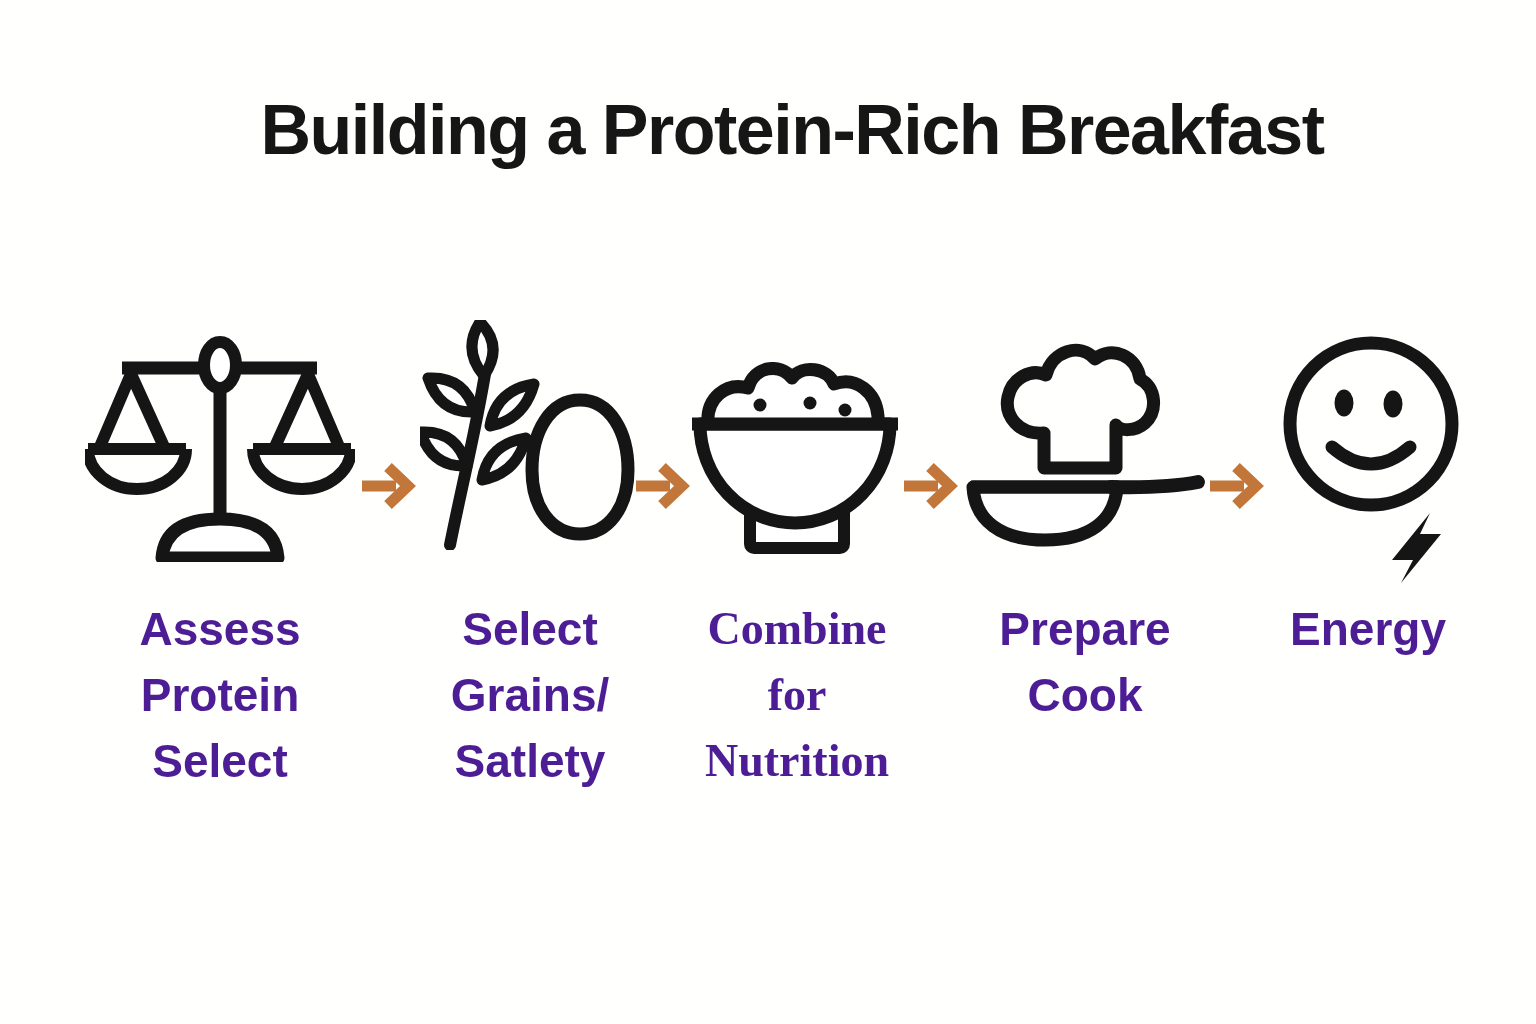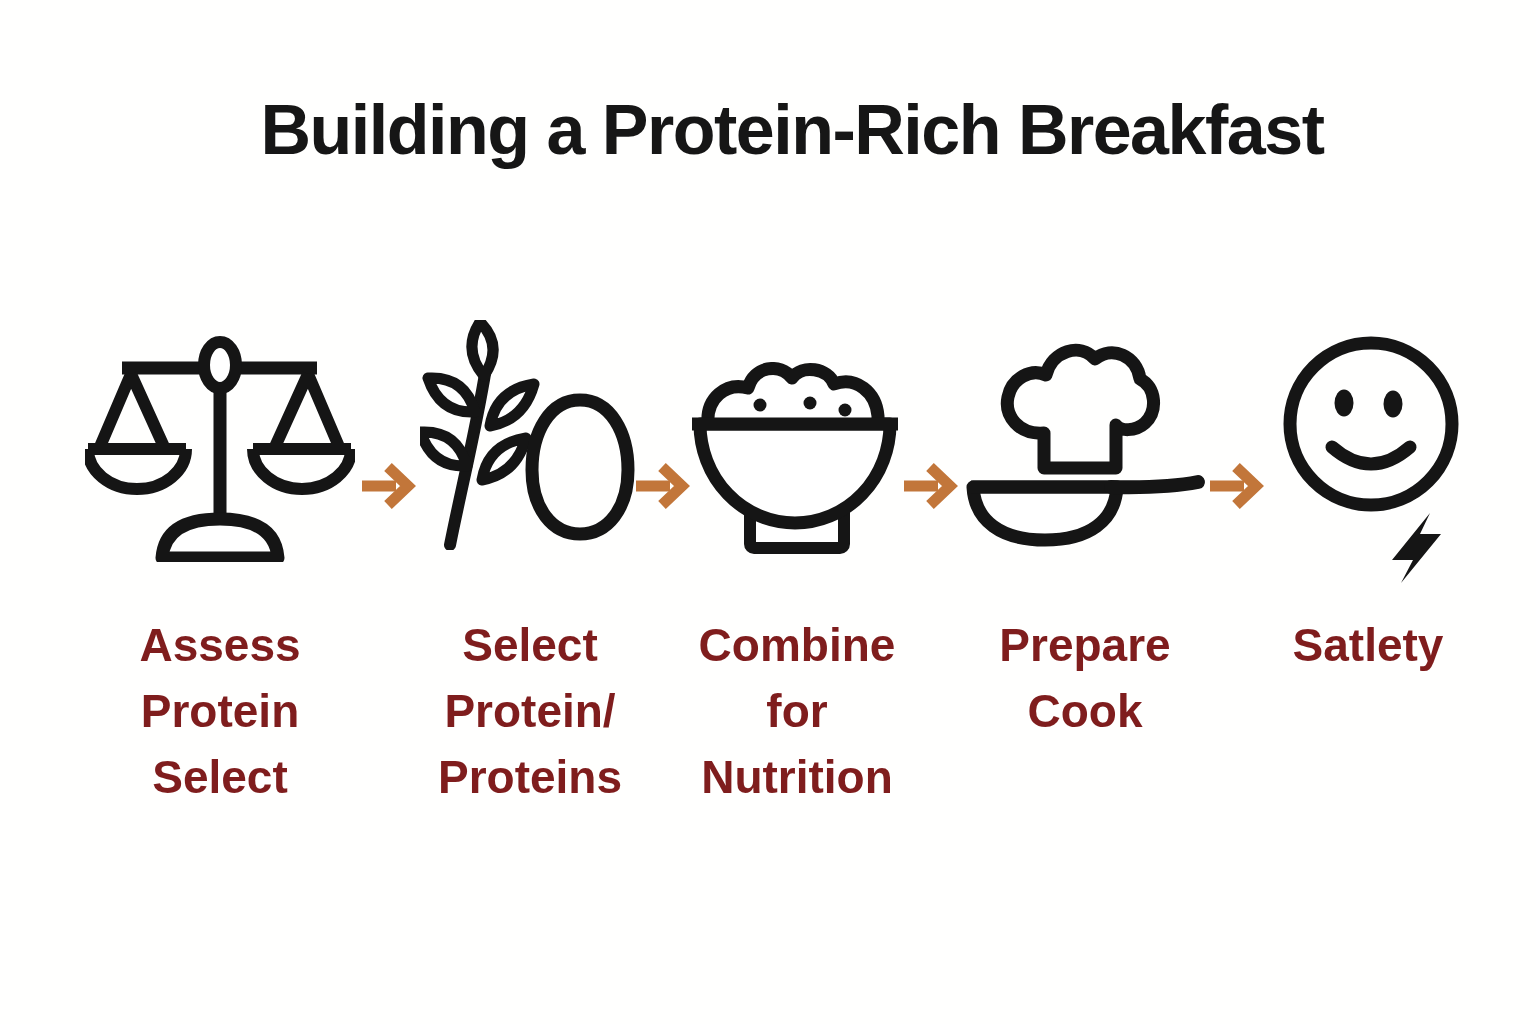"Assess" .label { color: #7f1d1d -> #4c1d95; top: 292px -> 276px }
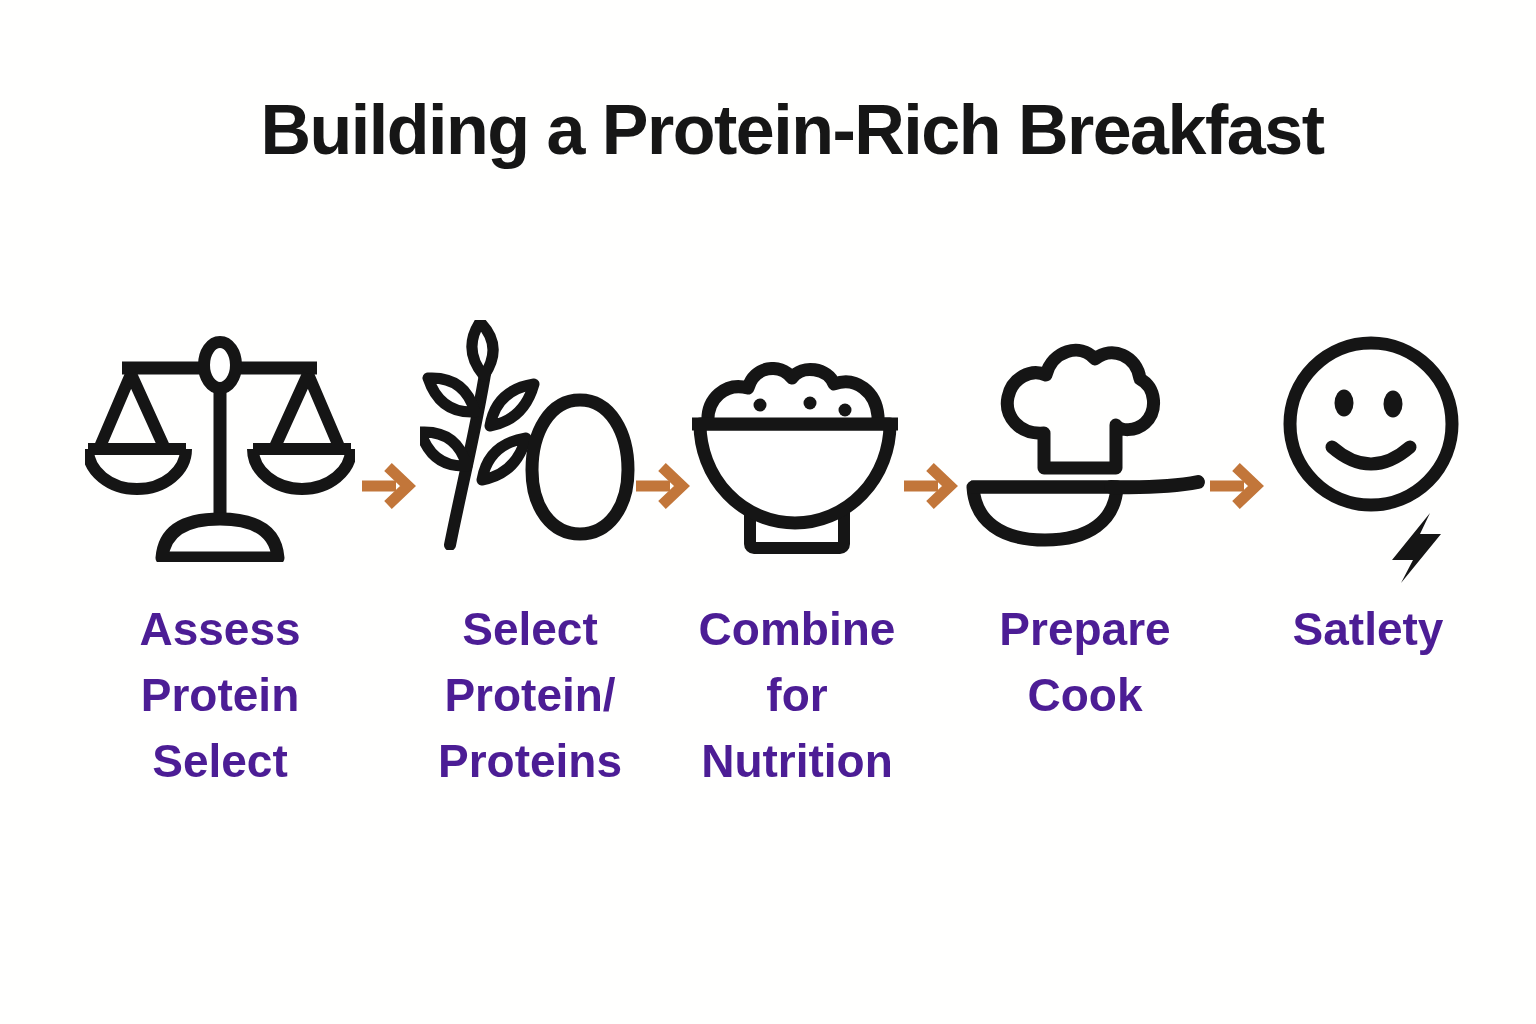"Combine" .step-3 { font-family: none -> Liberation Serif, serif }
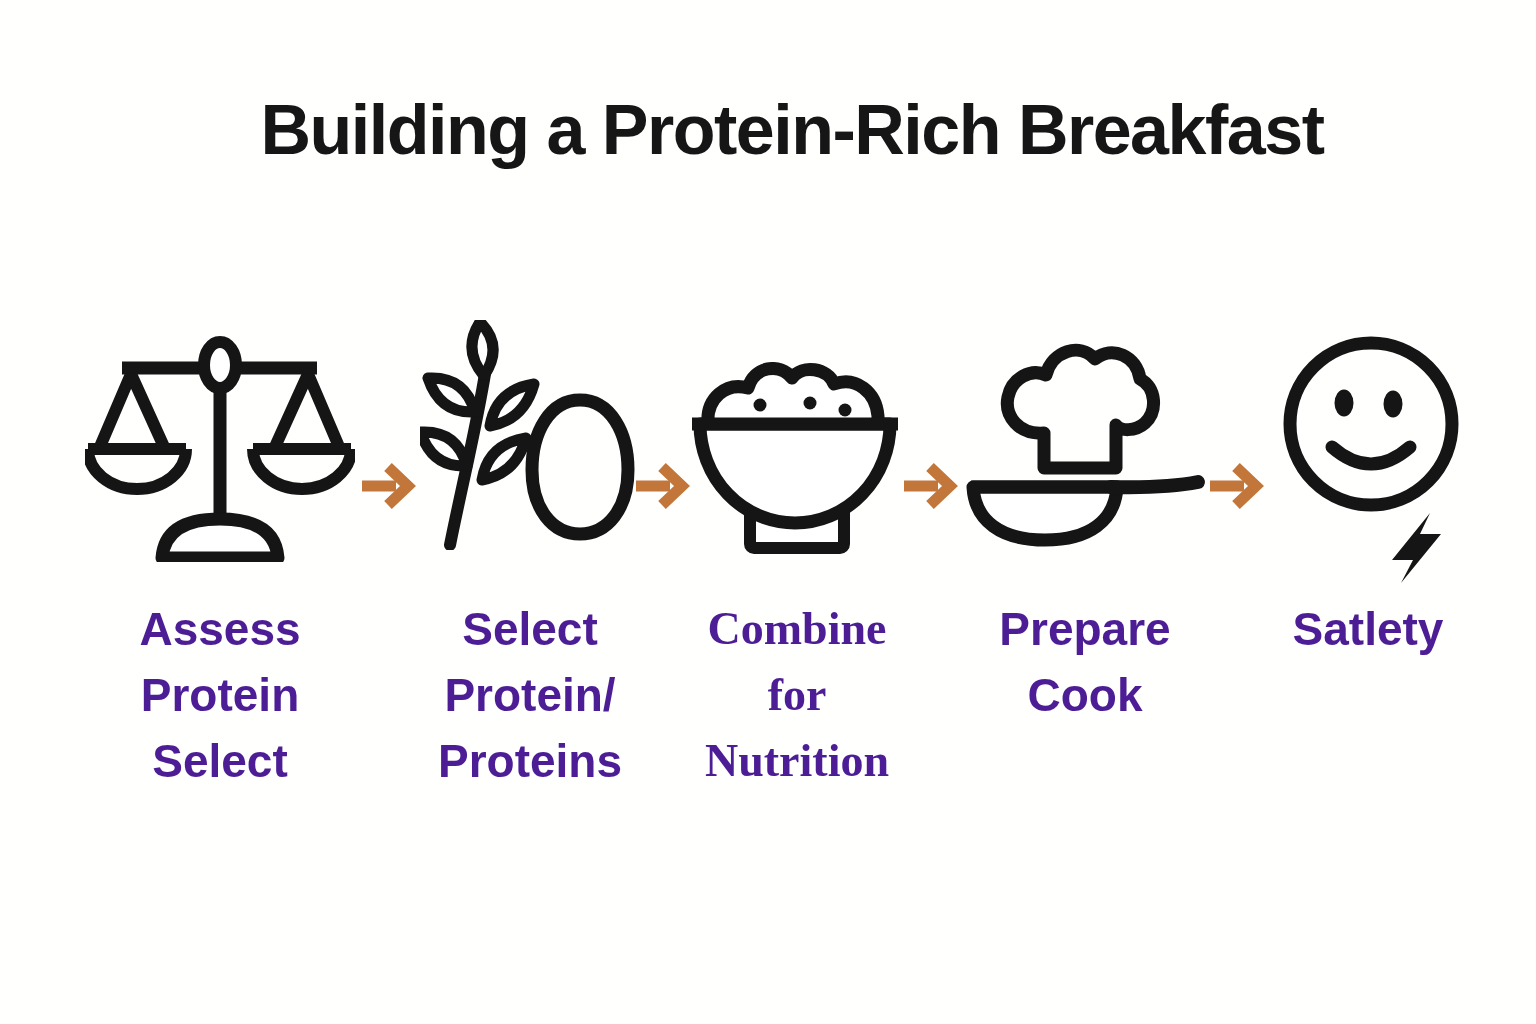"Satlety" div { text: Satlety -> Energy }
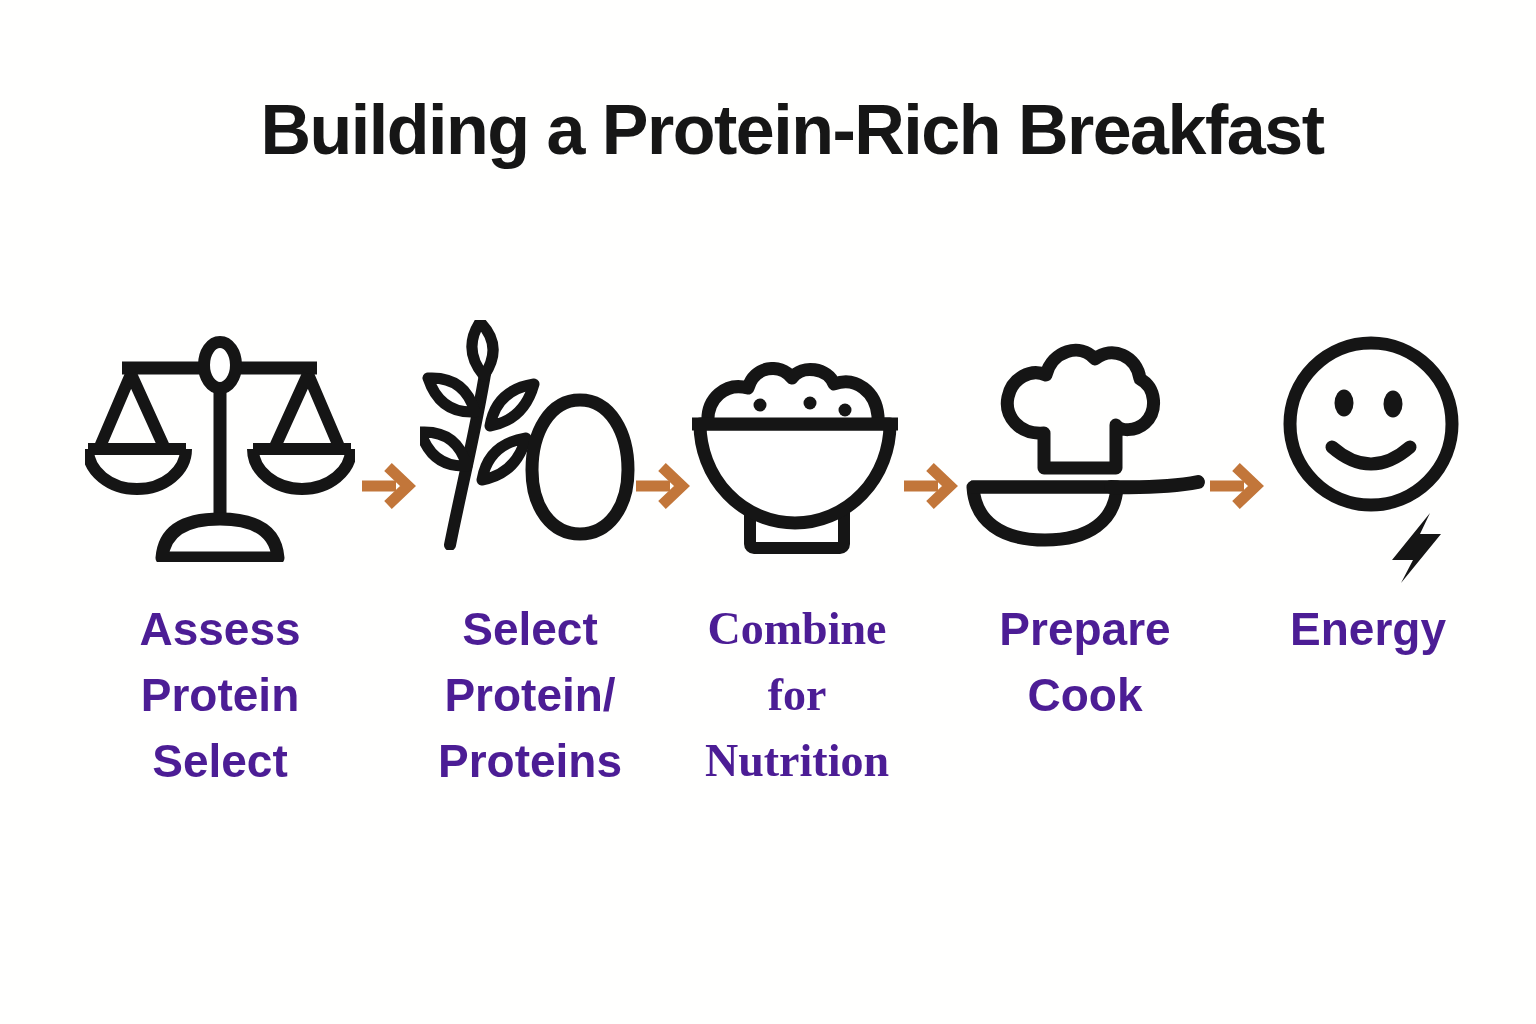"Protein/" div { text: Protein/ -> Grains/ }
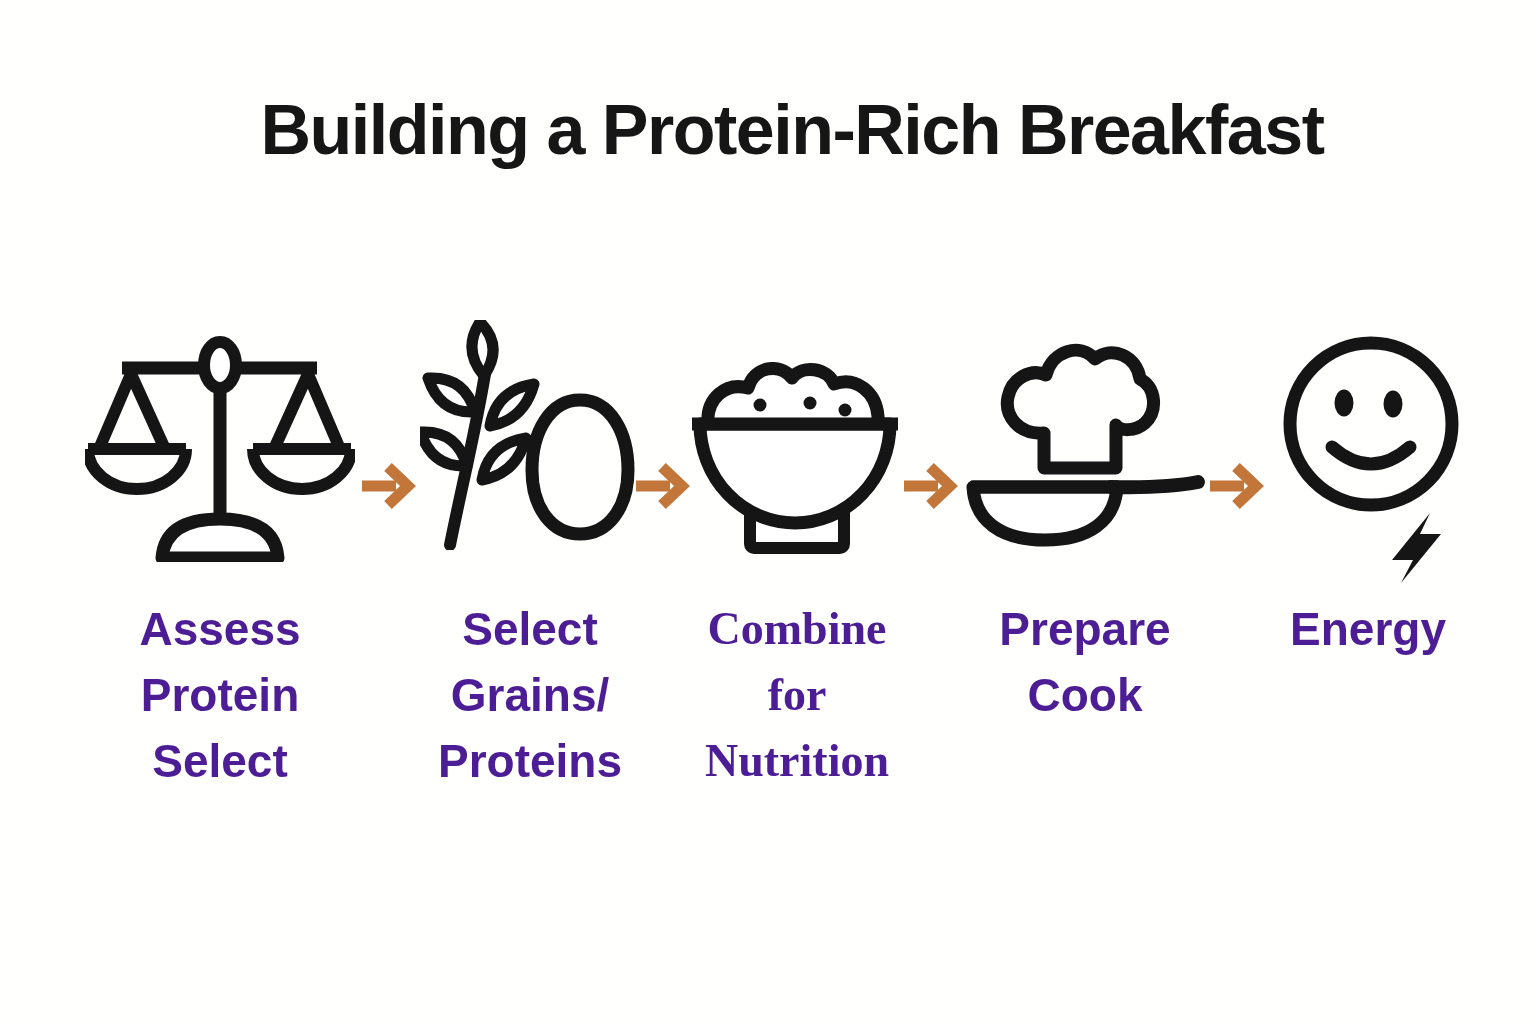"Proteins" div { text: Proteins -> Satlety }
